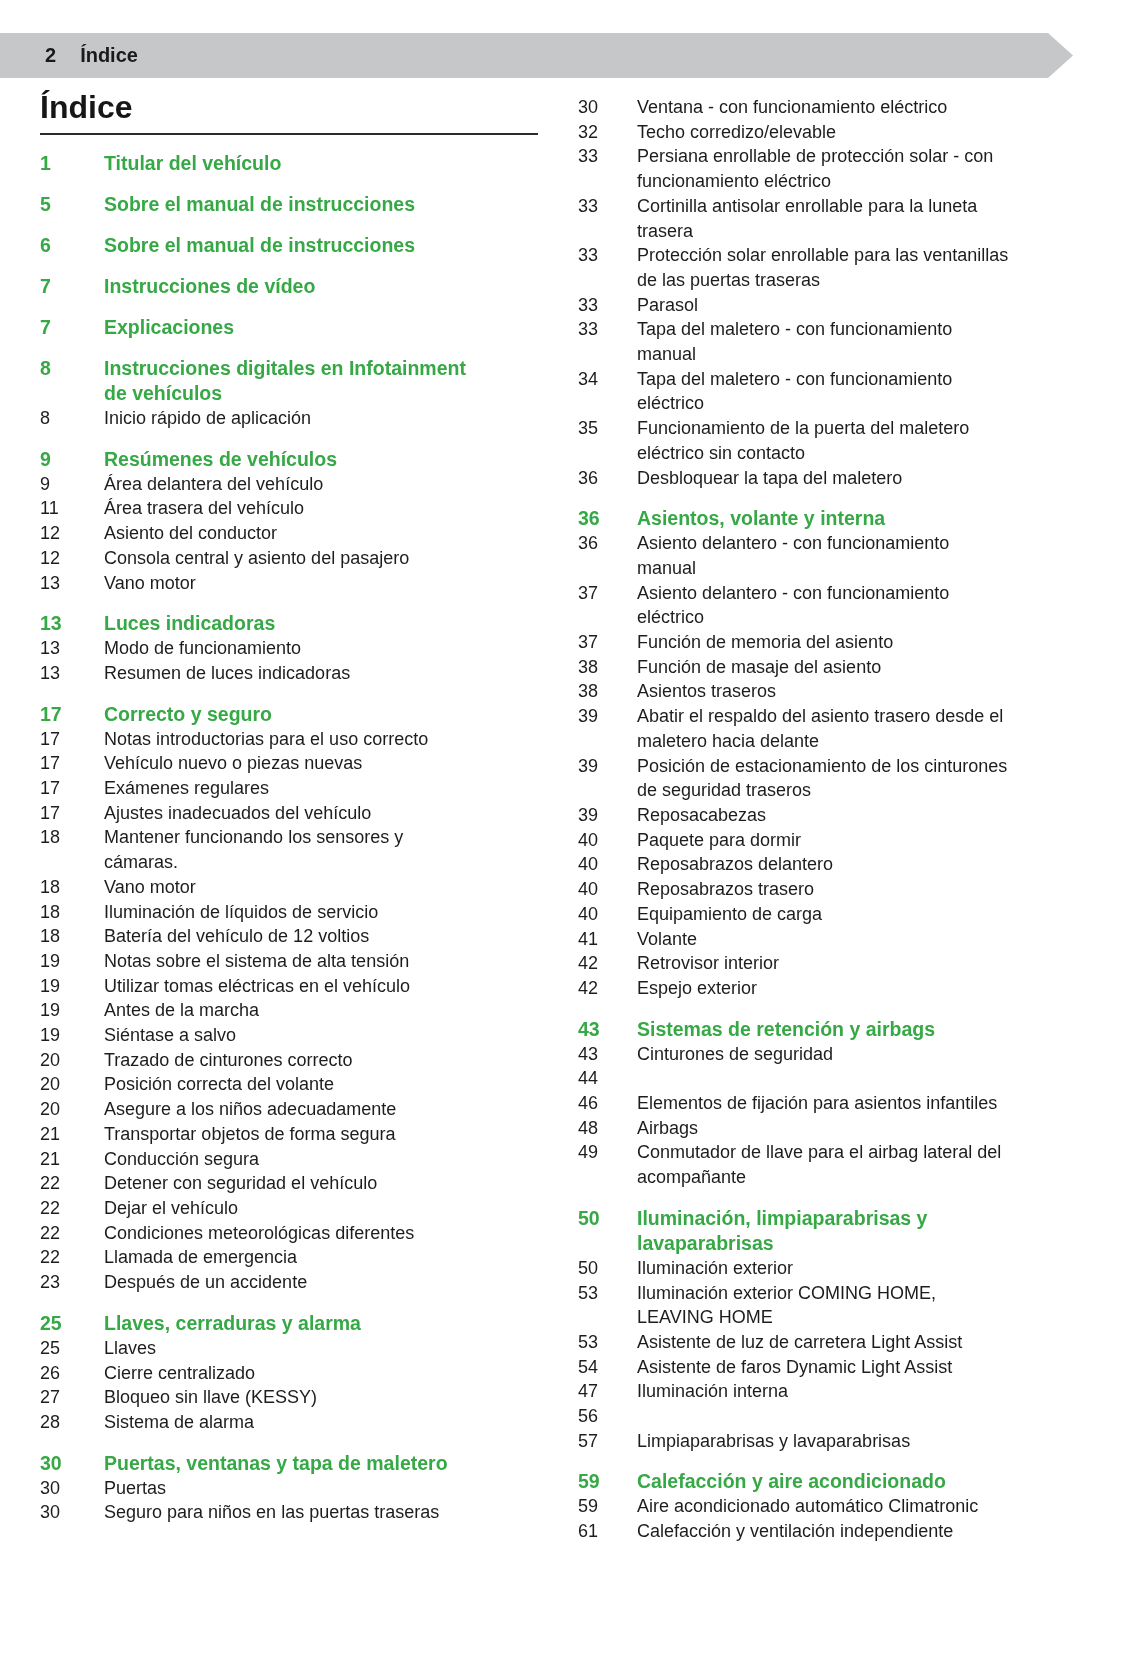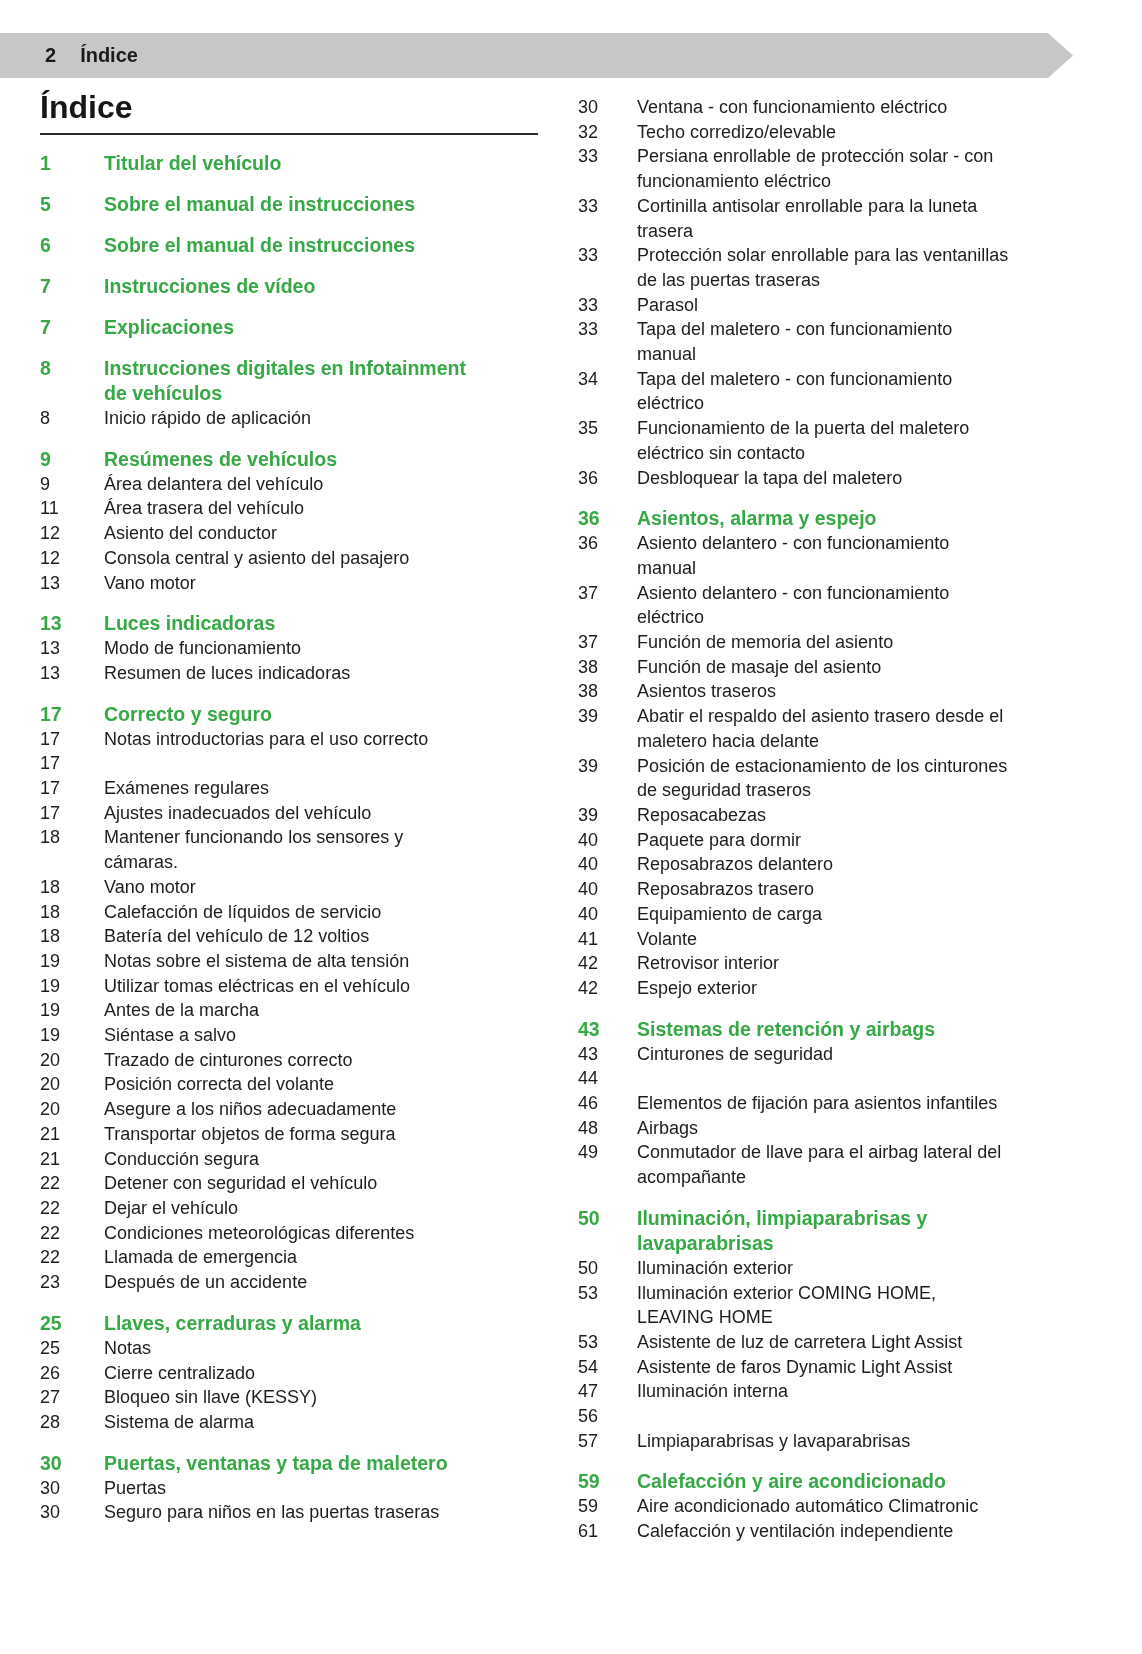"Asientos, alarma y espejo" span.txt { text: alarma y espejo -> volante y interna }
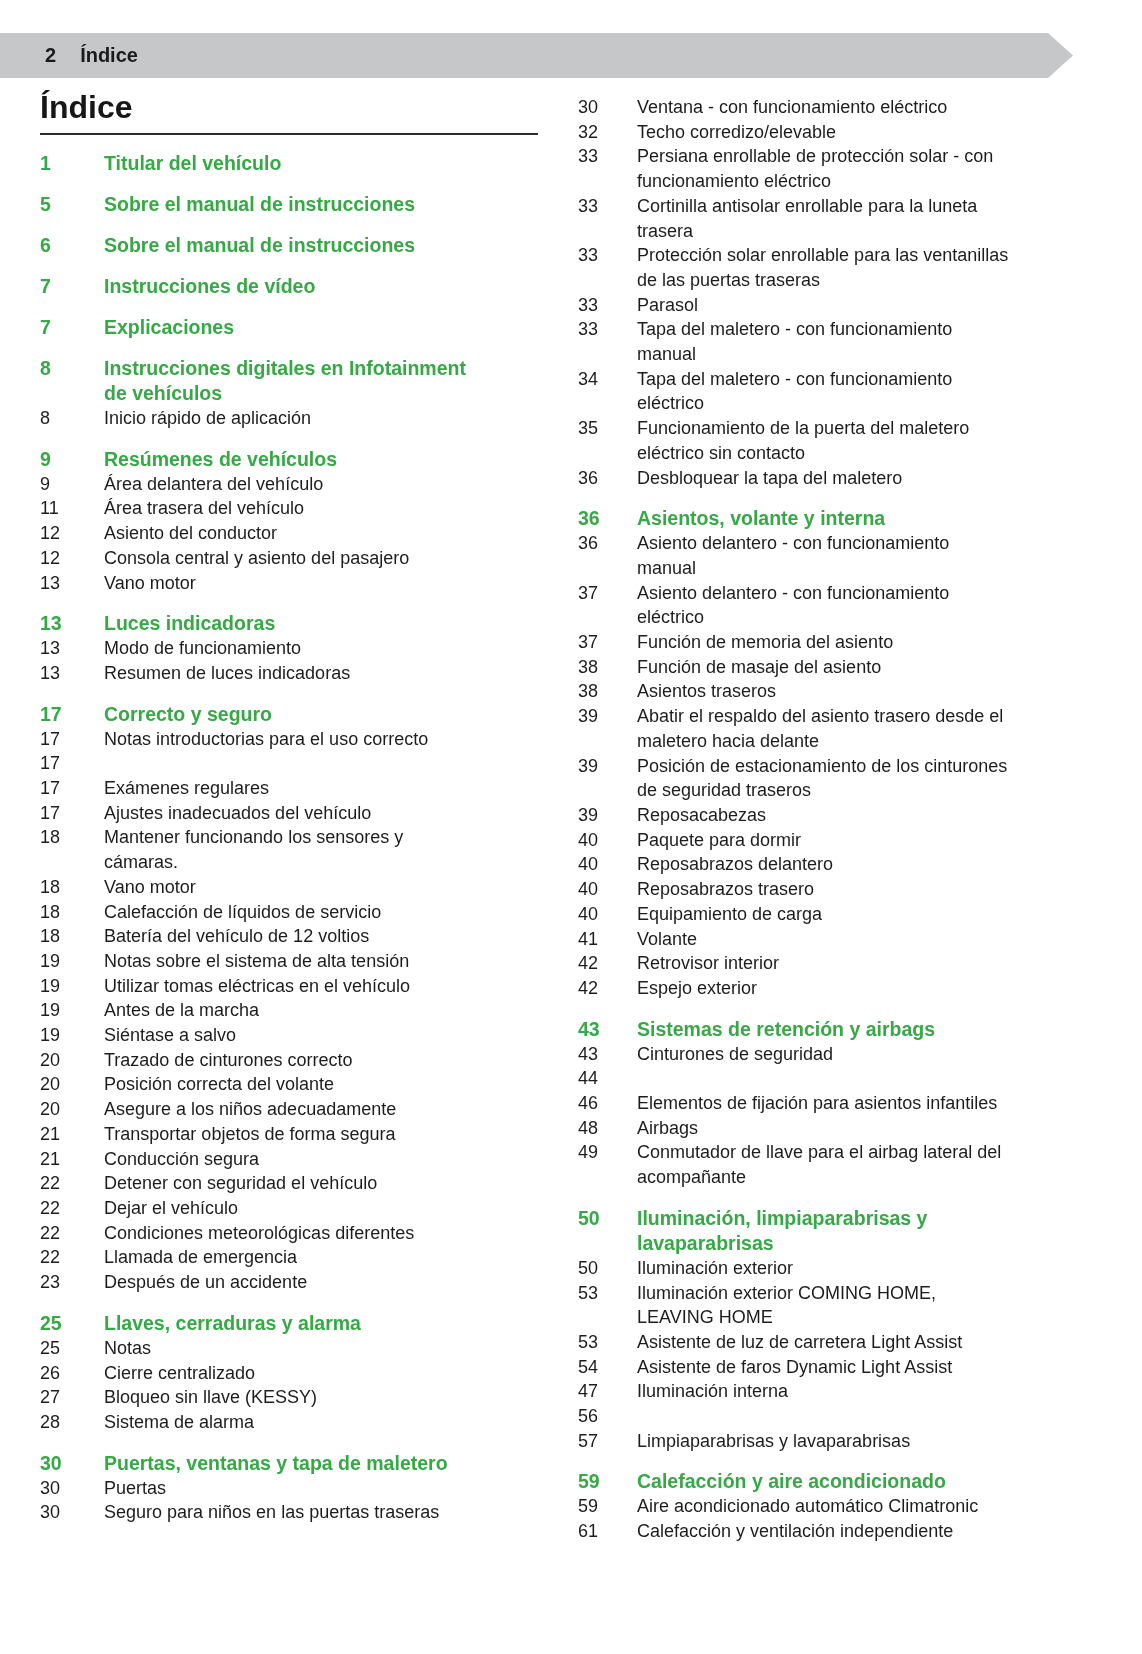"Vehículo nuevo o piezas nuevas" span.txt { html: none -> <span>Vehículo nuevo o piezas nuevas</span> }
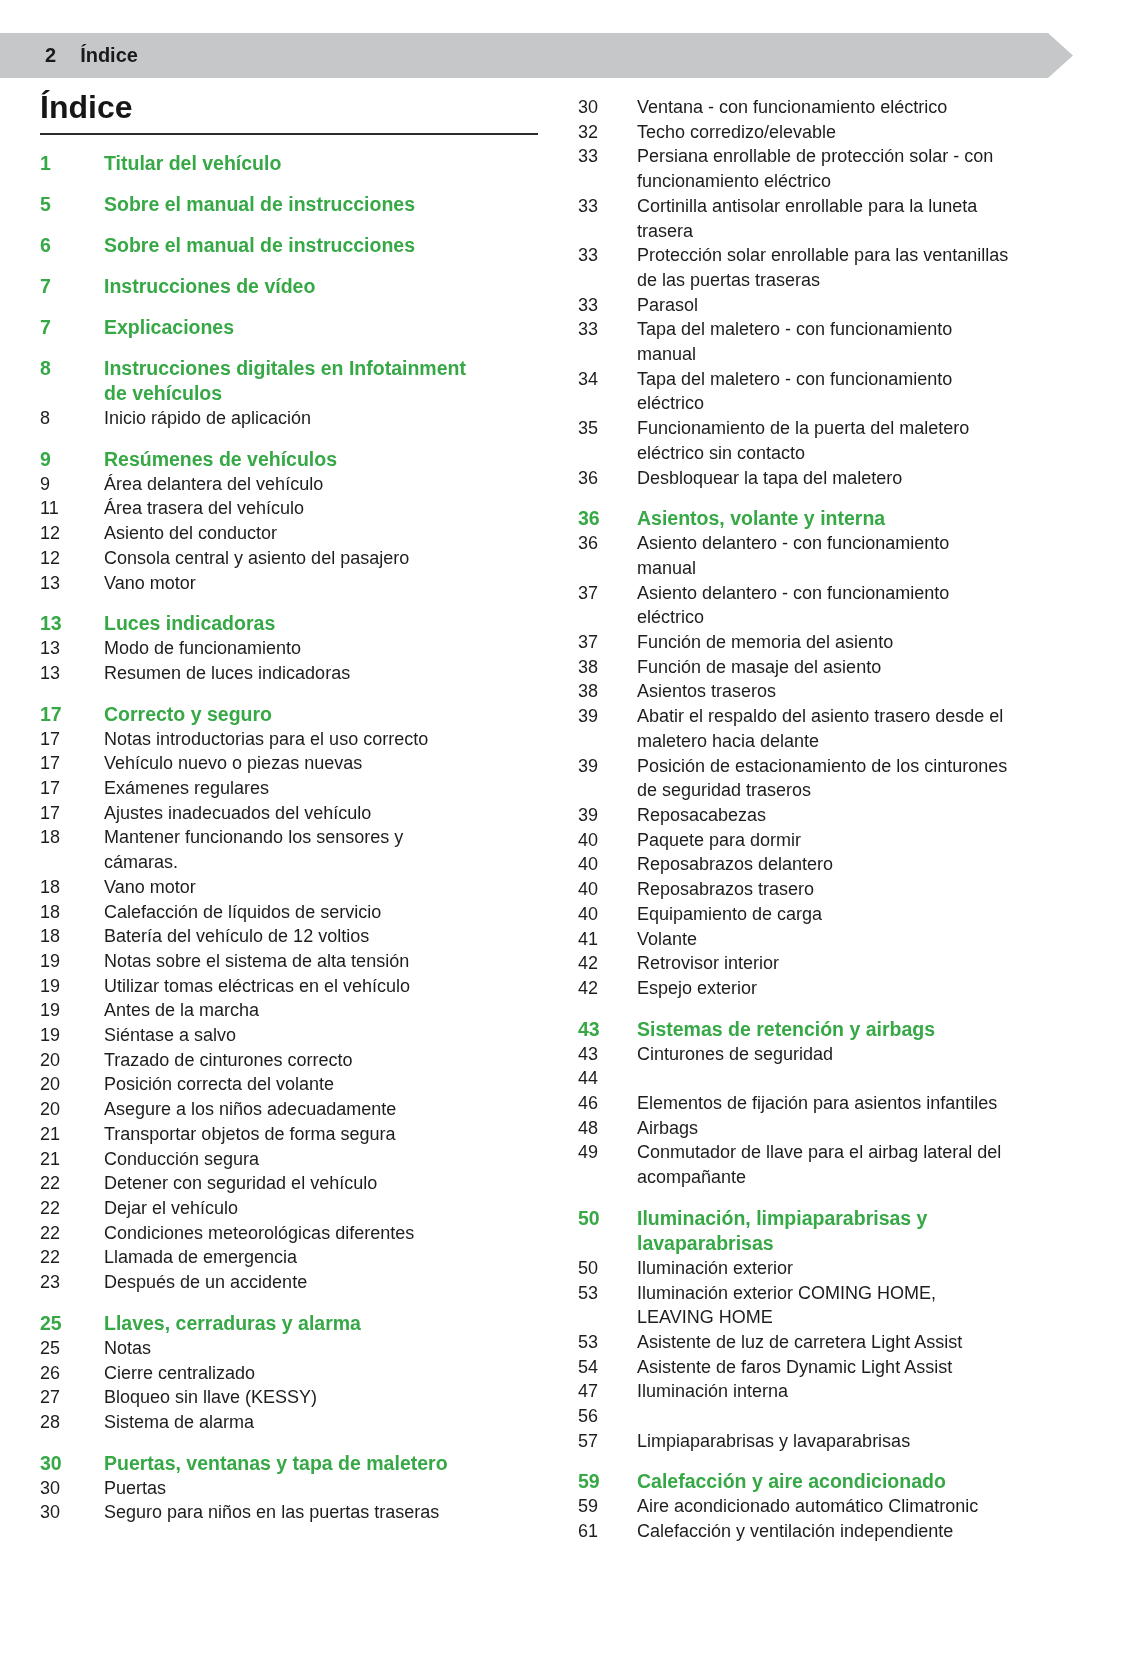"Calefacción de líquidos de servicio" span.txt { text: Calefacción -> Iluminación }
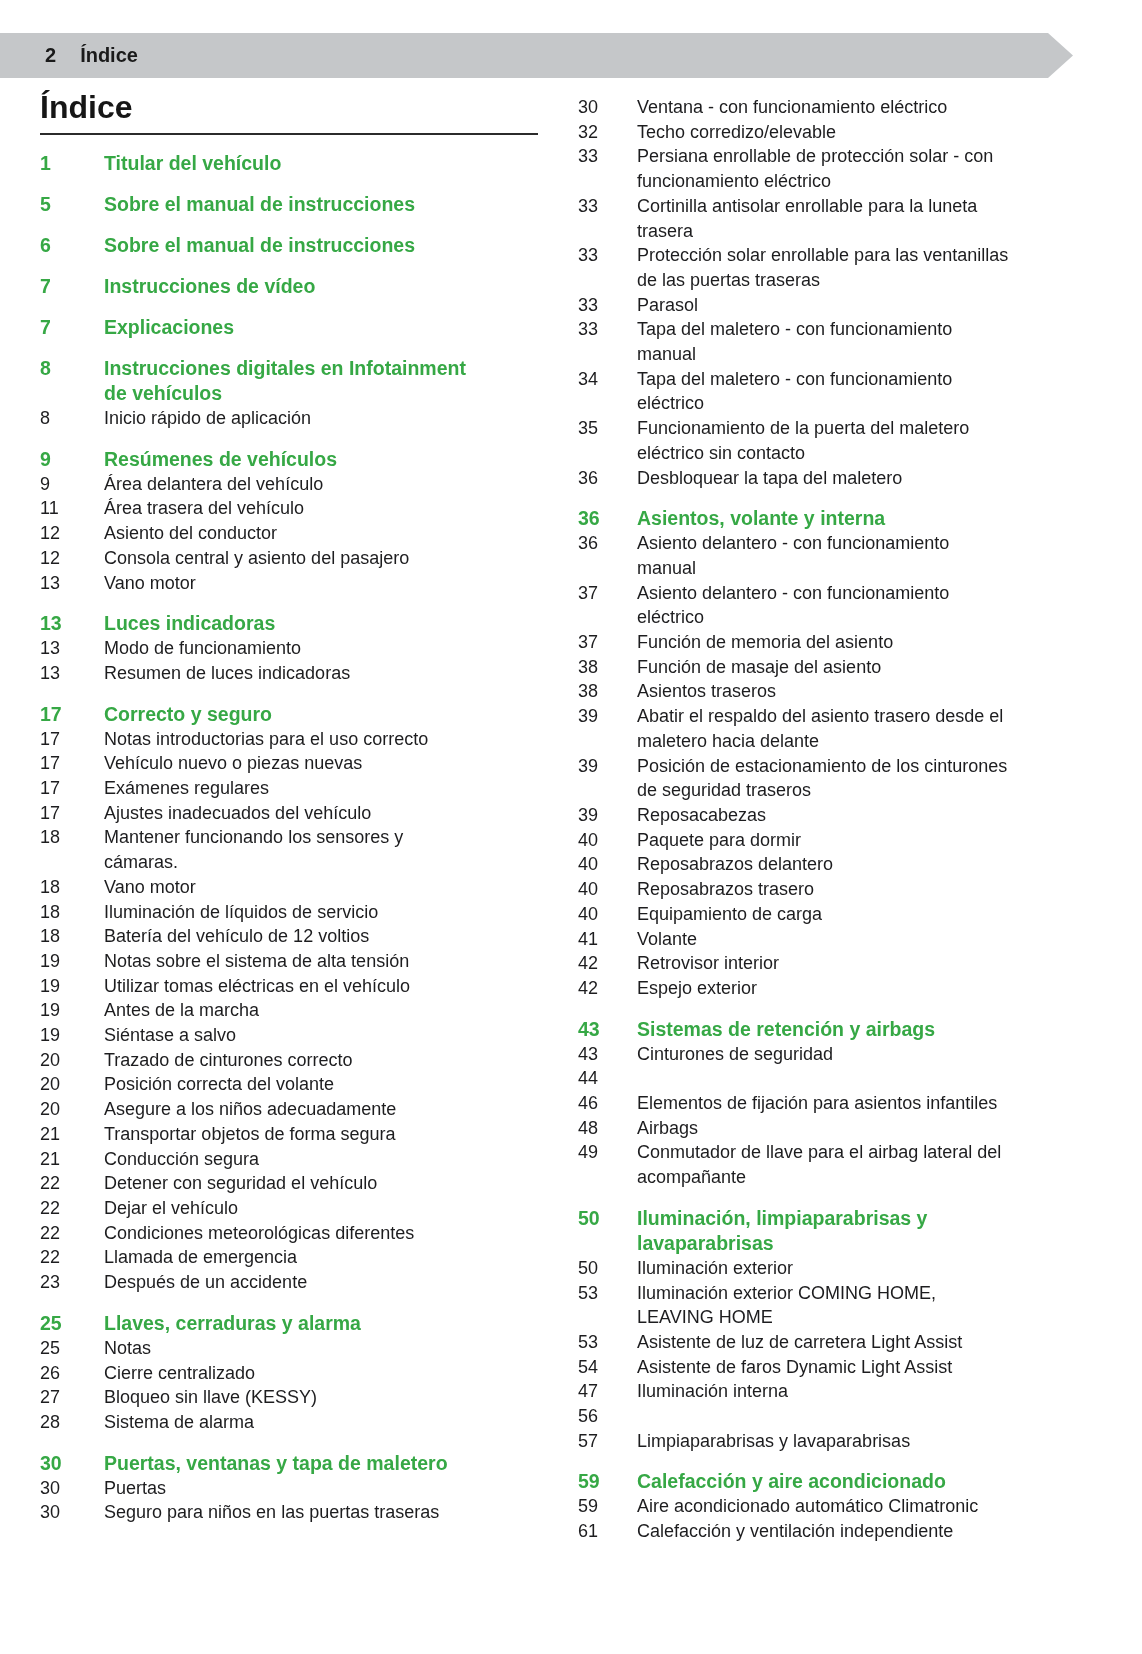"Notas" span.txt { text: Notas -> Llaves }
